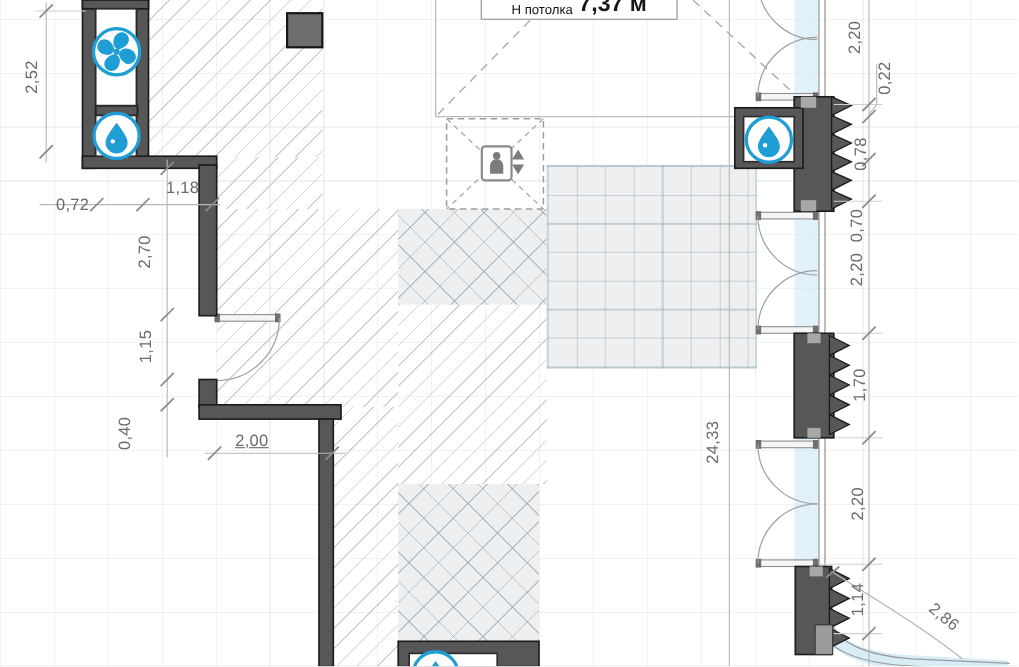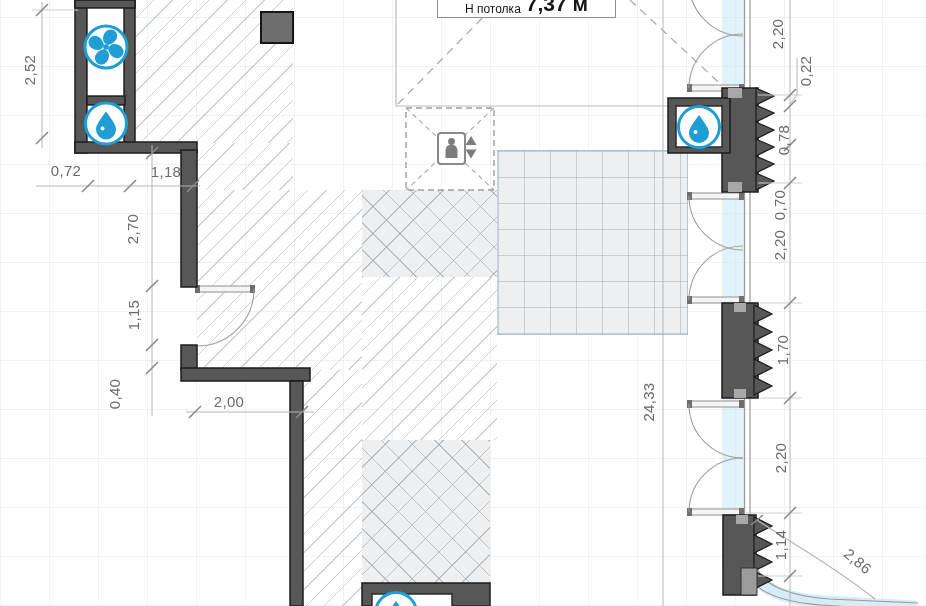"0,72" div.lbl { top: 170px -> 186px }
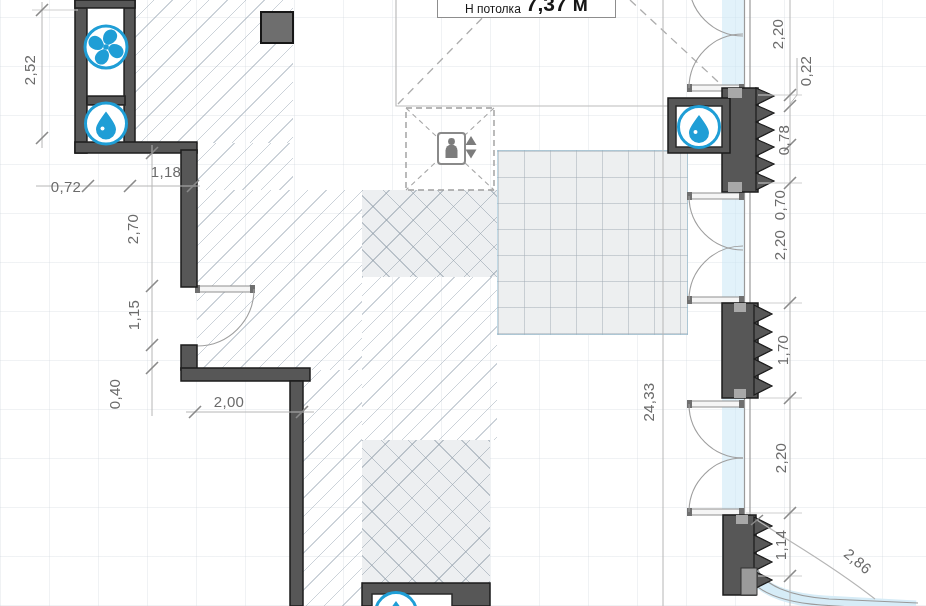"2,00" div.lbl { text-decoration: none -> underline }
